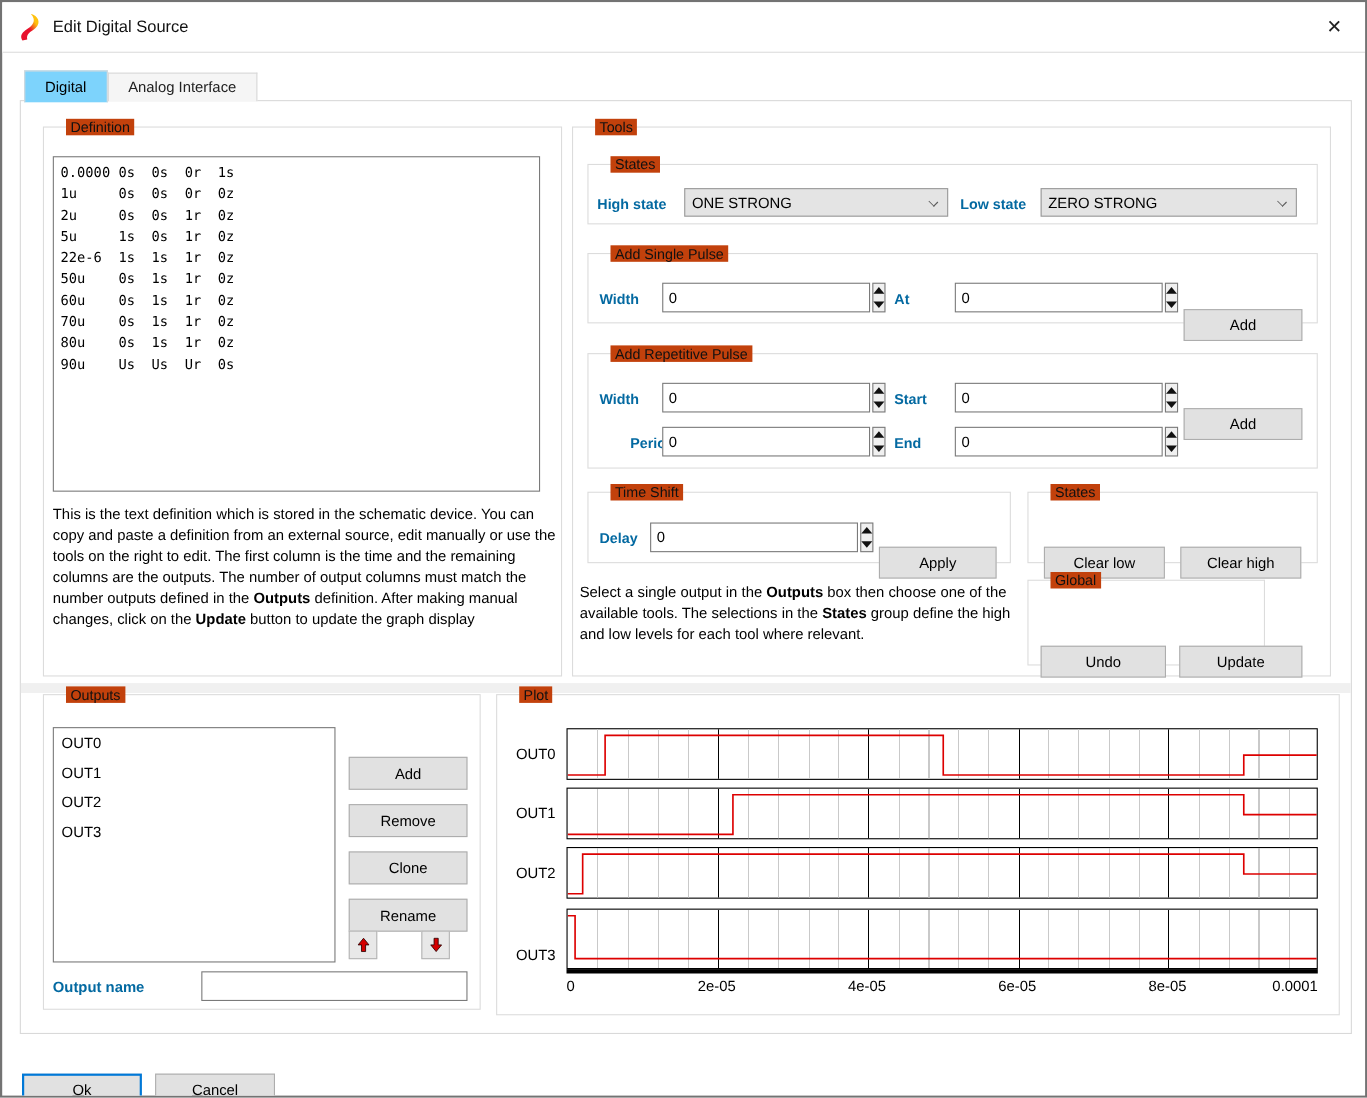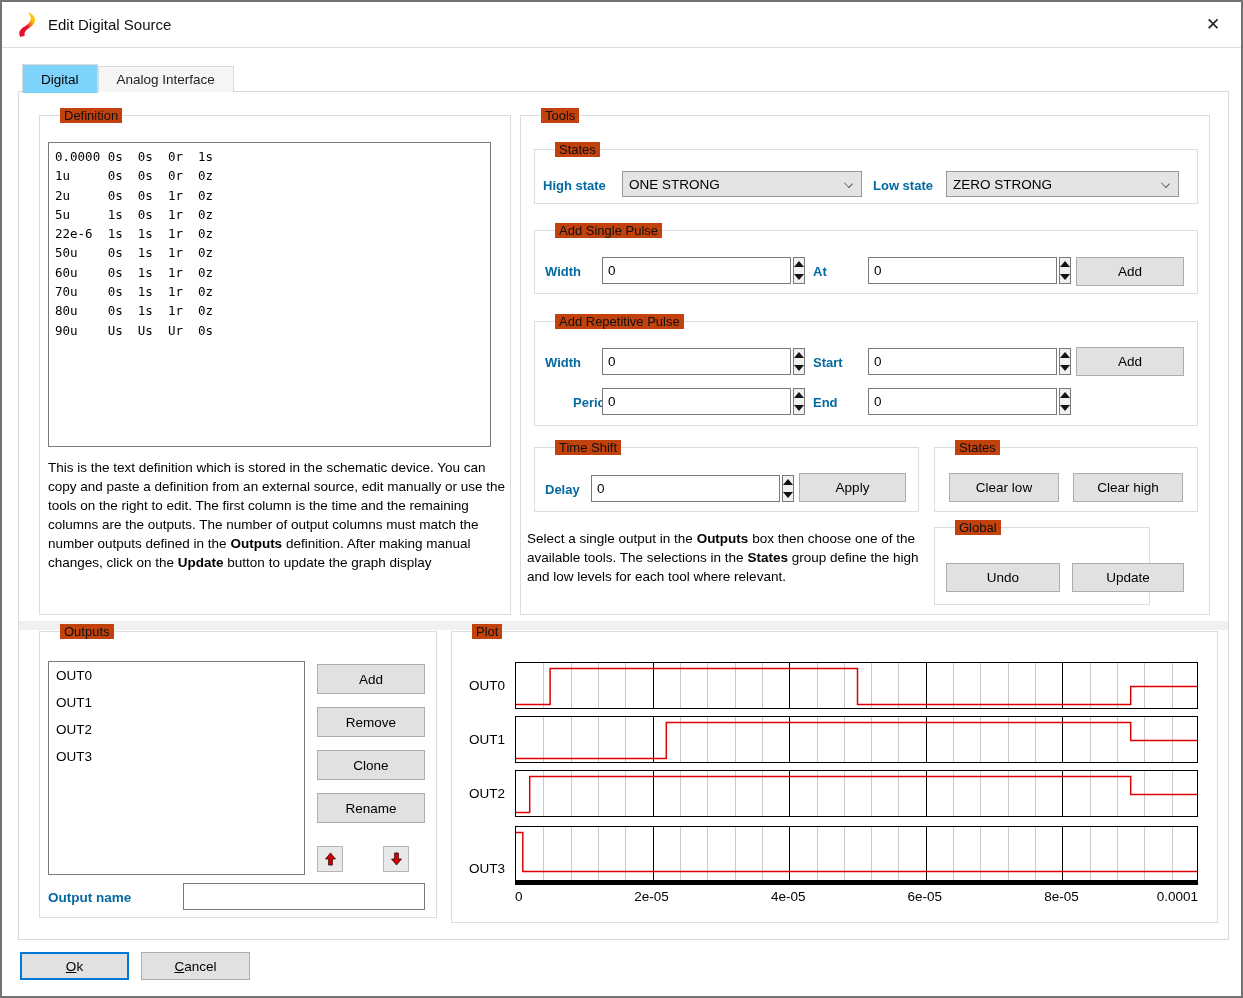"Add" .btn { margin-top: none -> 24px }
